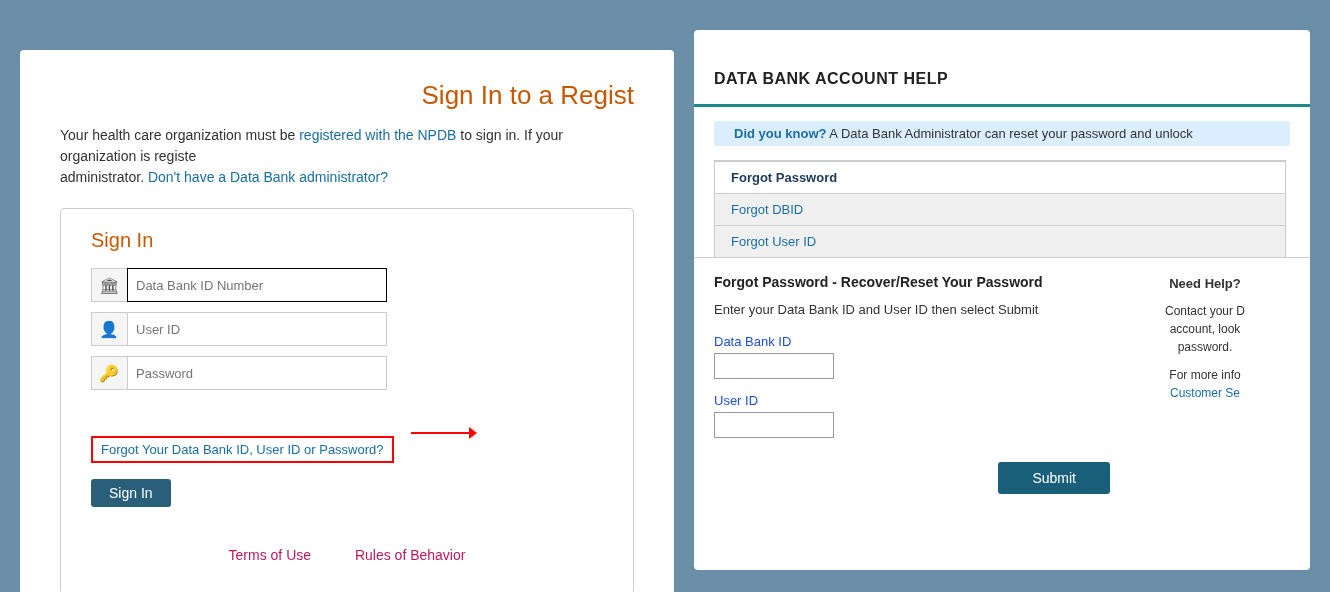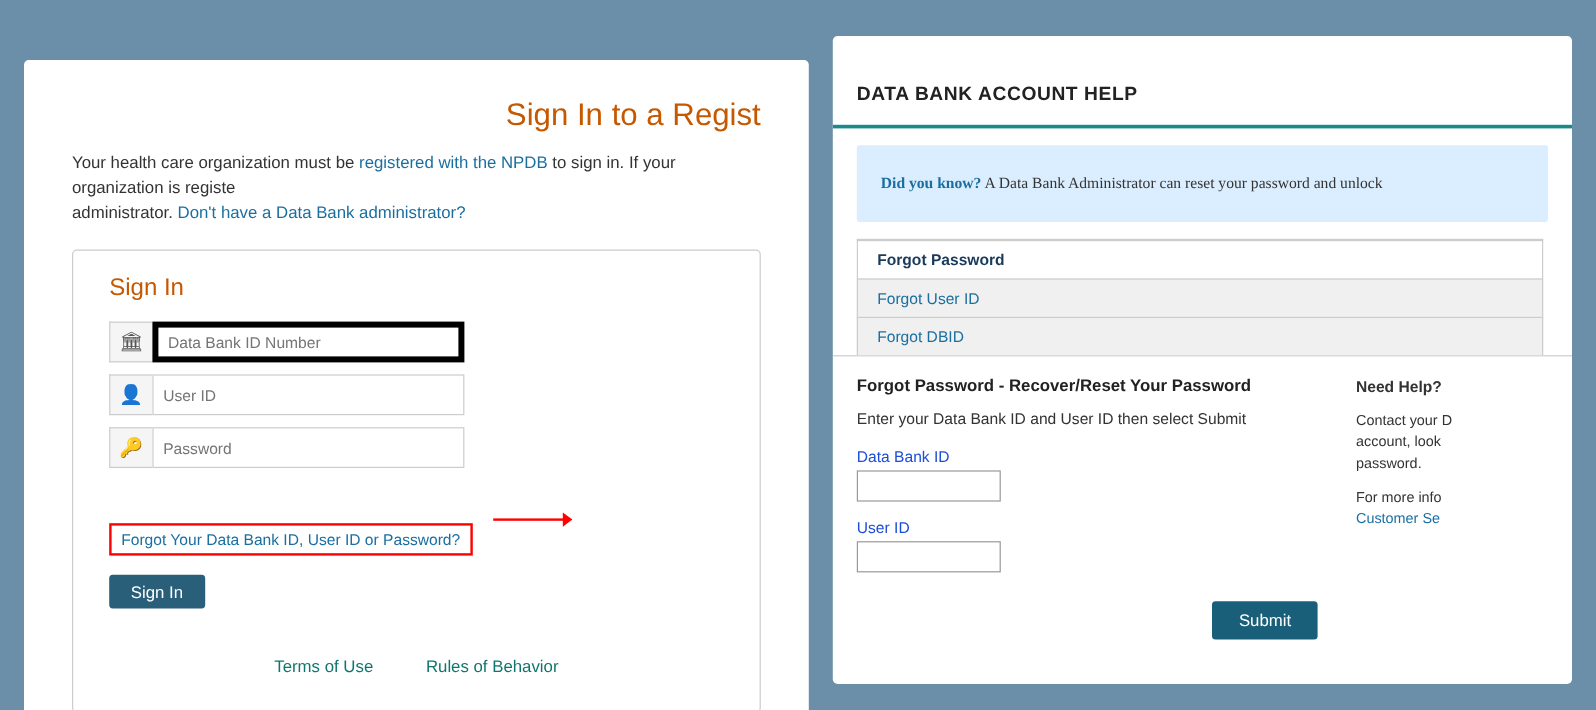"Did you know? A Data" .did-you-know { font-family: Liberation Serif, serif -> none; padding: 24px 20px -> 5px 20px }
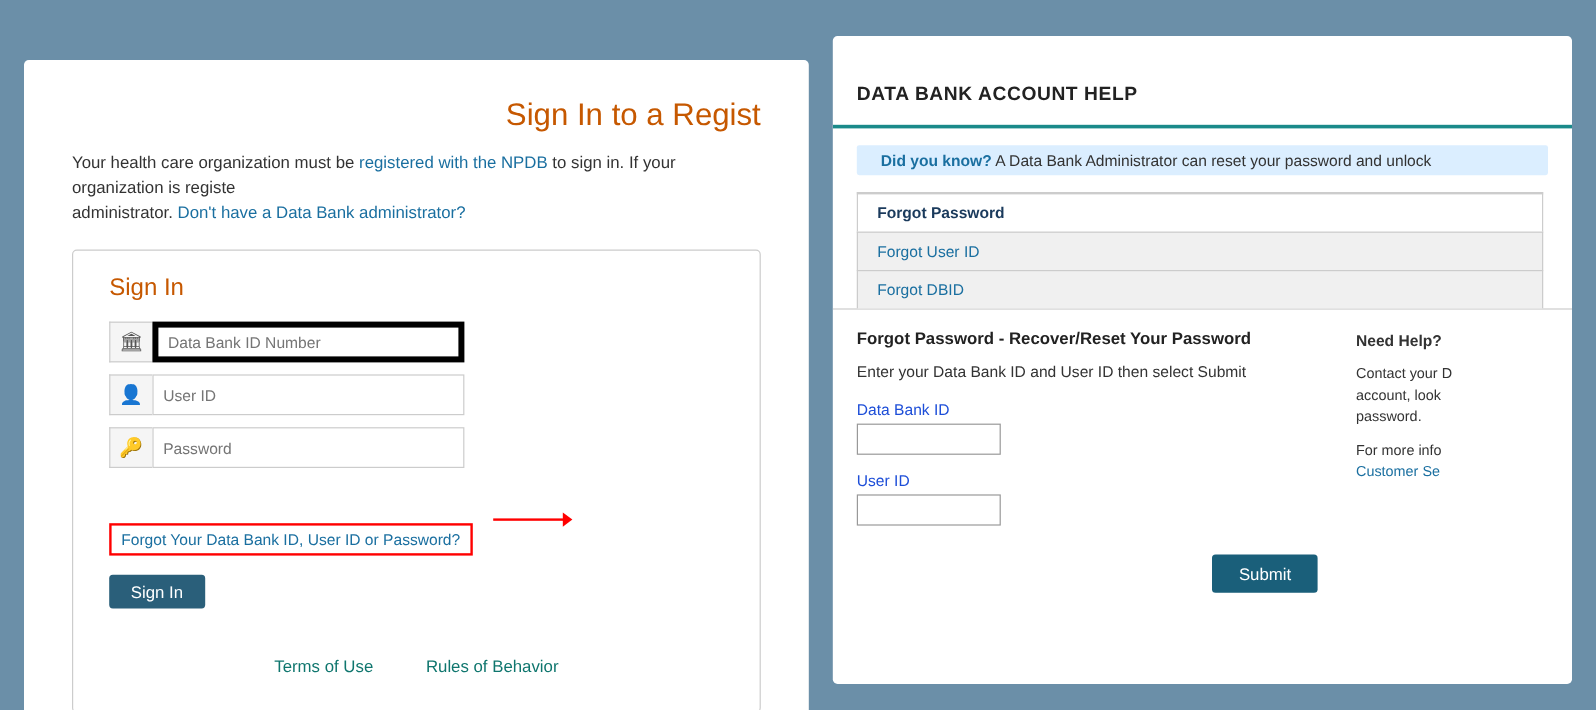"Forgot User ID" div.tab { order: before "Forgot DBID" -> after "Forgot DBID" }
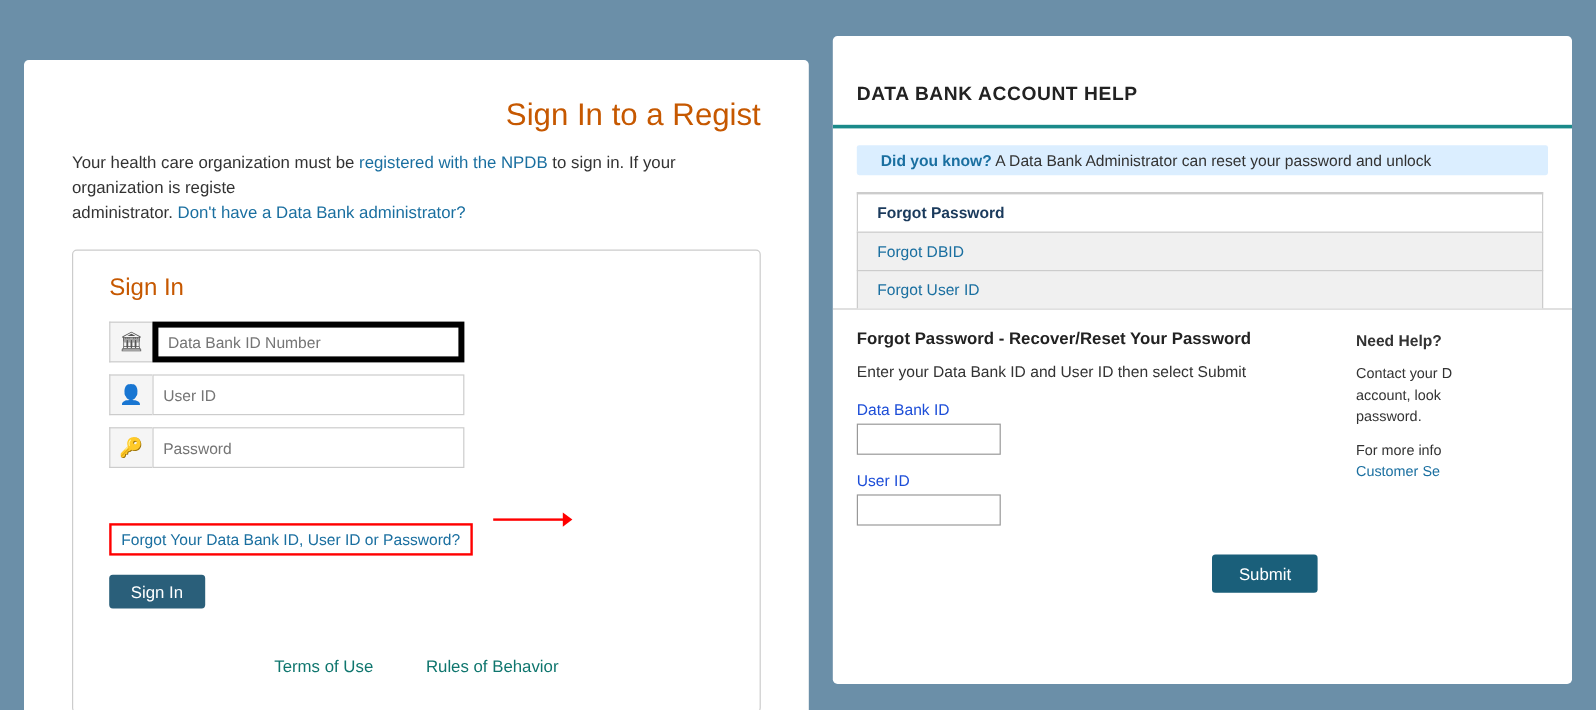"Data Bank ID Number" .input-row input { border: 5px solid #000000 -> 1px solid #000000 }
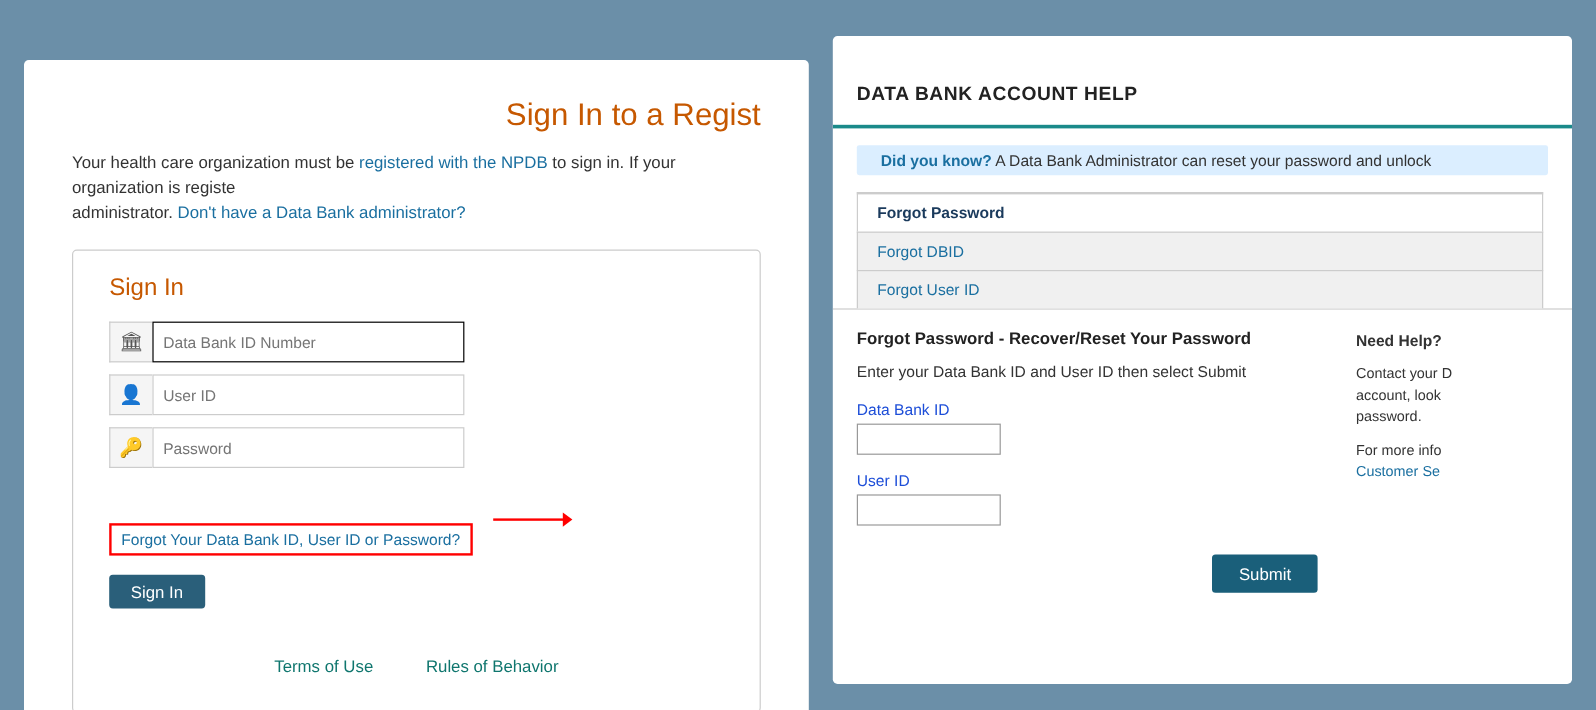"Forgot Password - Recover/Reset Your" .content-area { gap: 32px -> 20px }
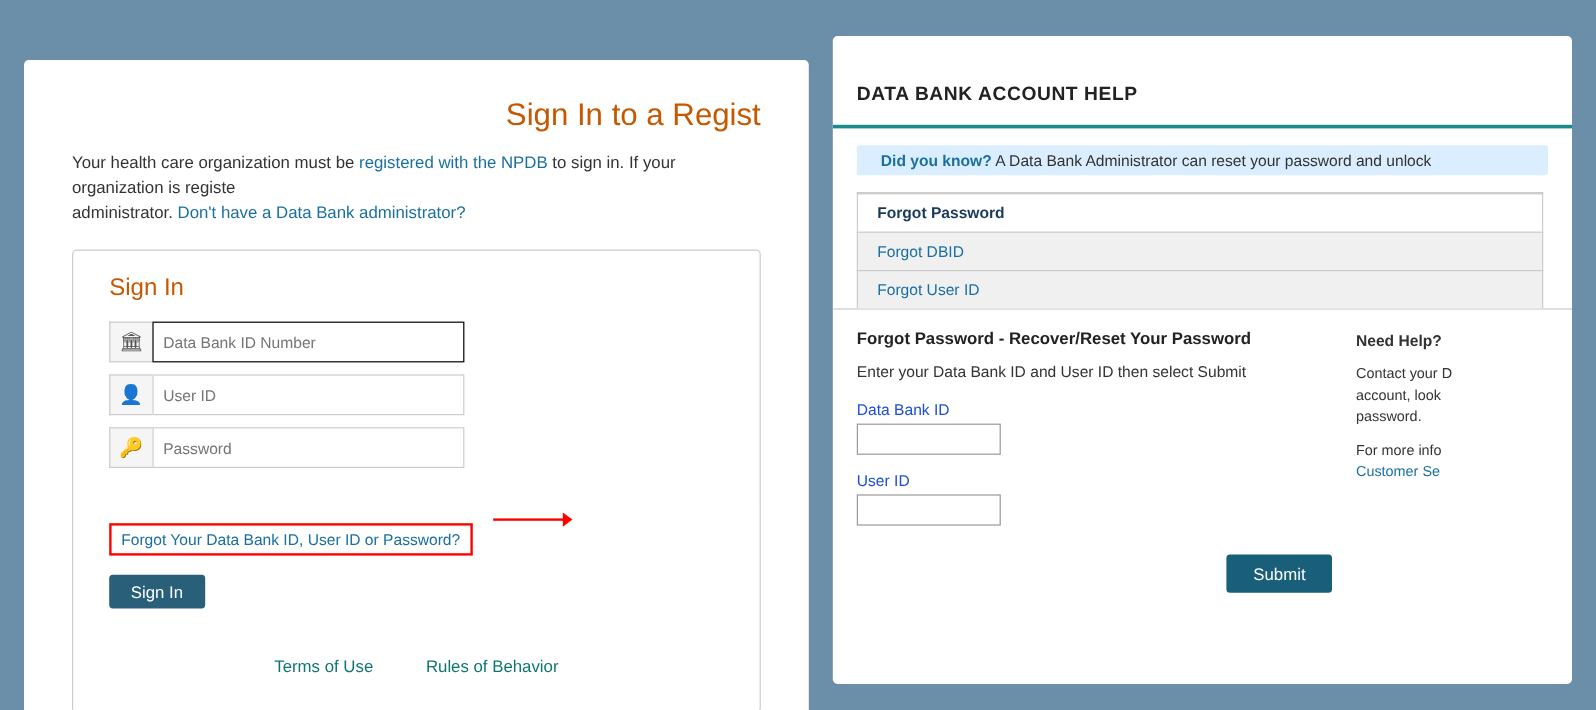"Need Help?" .help-section { text-align: none -> center }
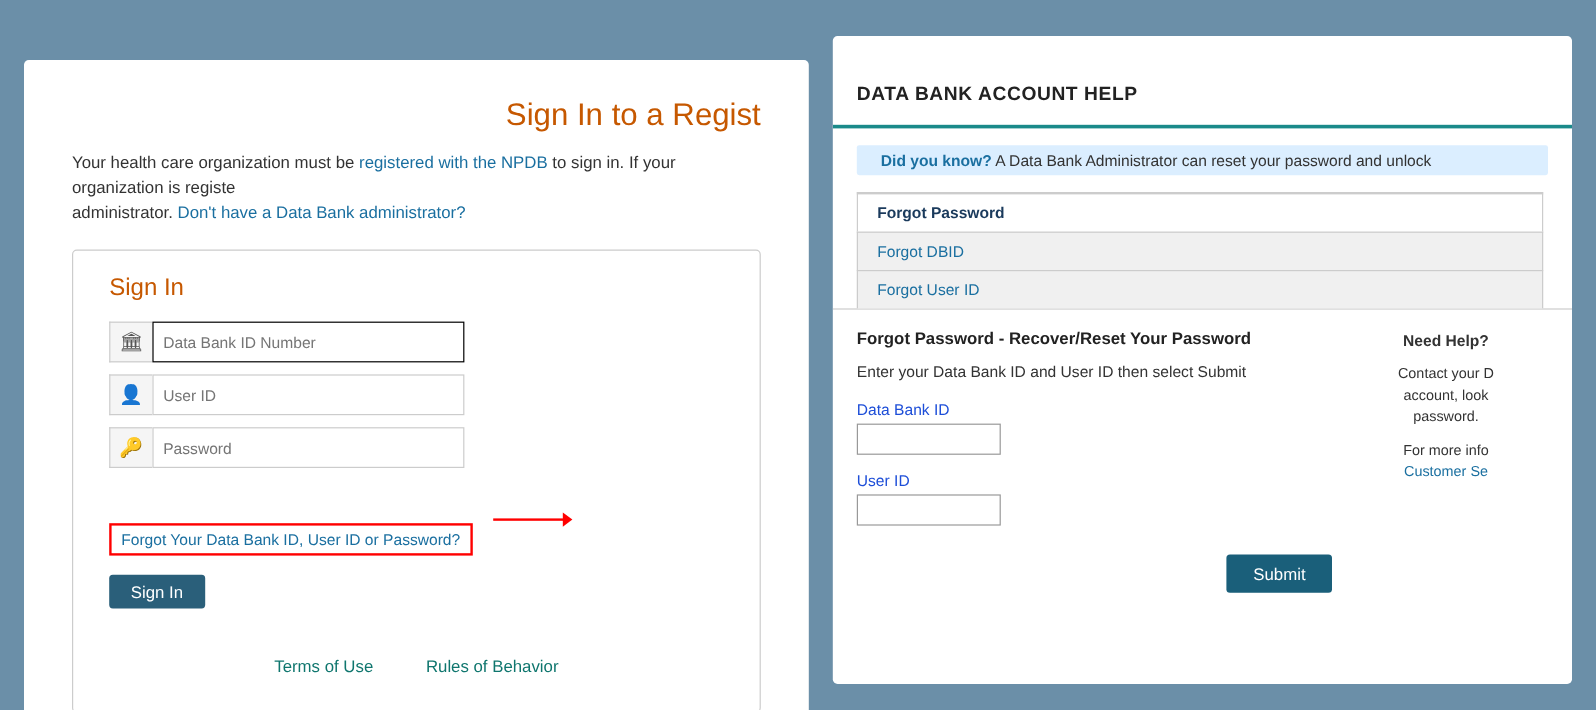"Submit" .submit-btn { padding: 8px 22px -> 8px 34px }
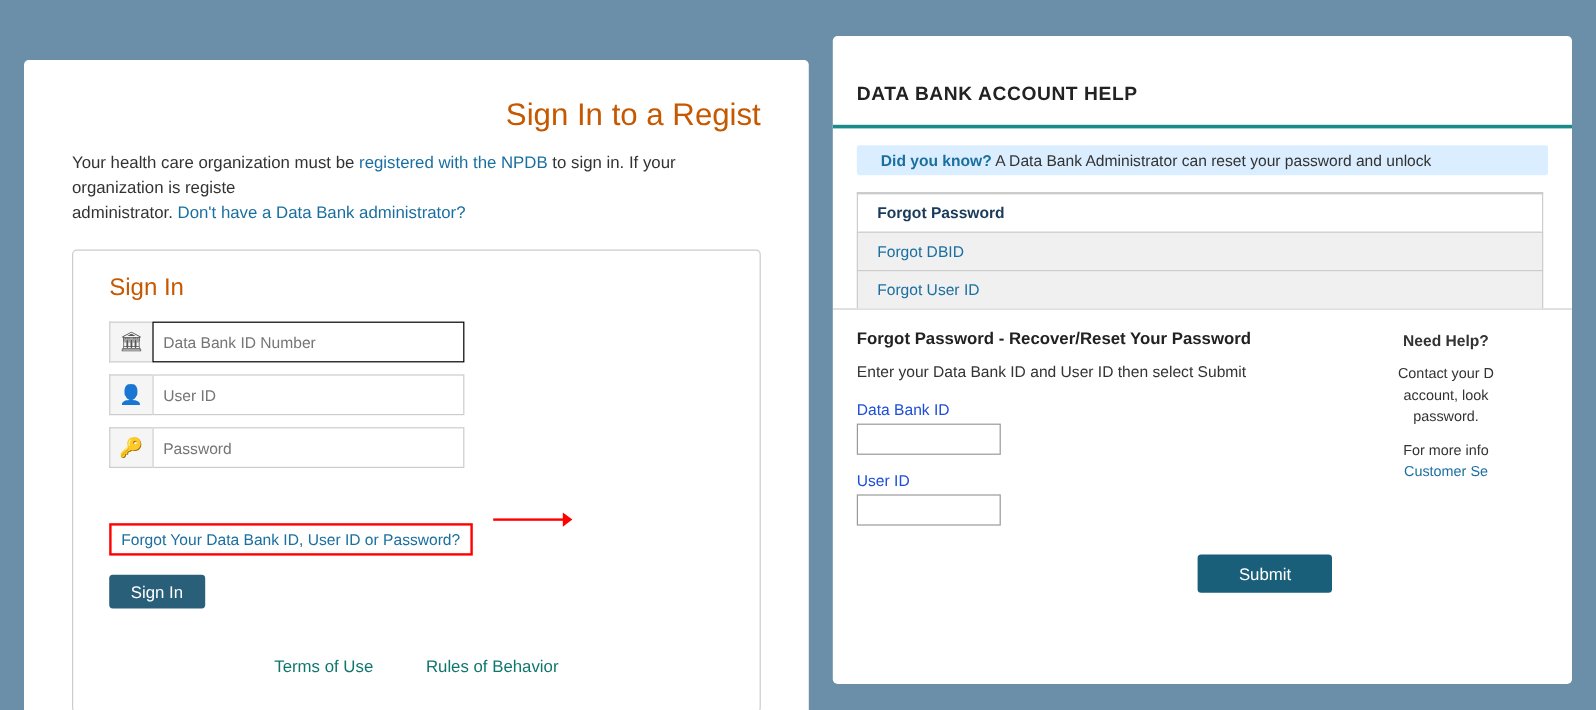"Terms of Use" .footer-links a { color: #0f766e -> #be185d }
